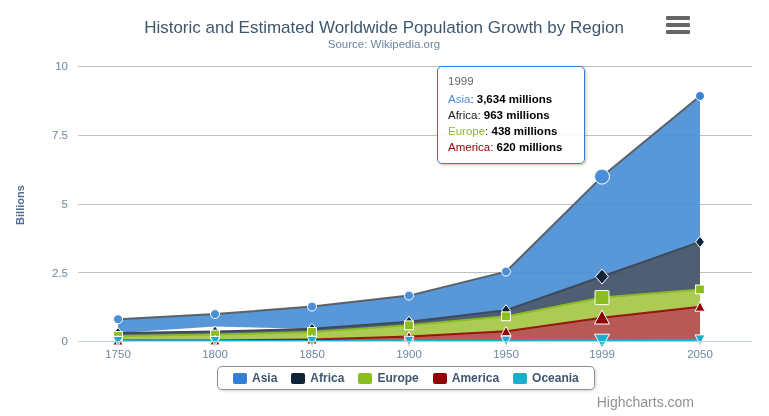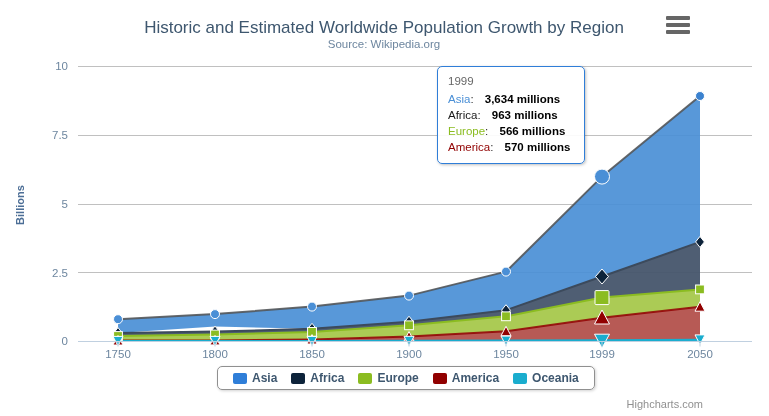"3,634 millions" #tooltip .tt-val { margin-left: 8px -> none }
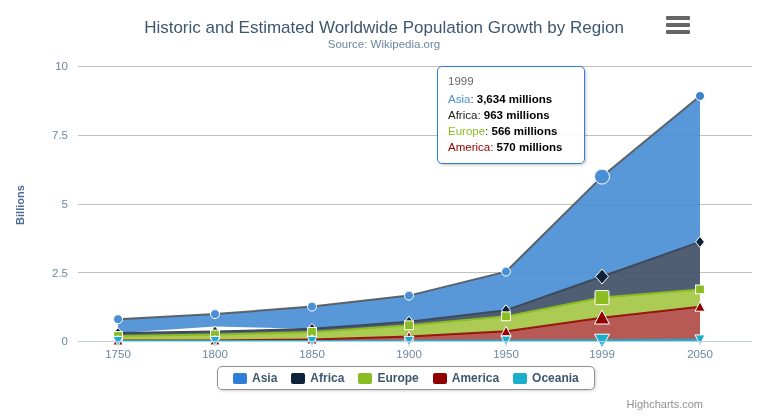"566 millions" span.tt-val { text: 566 -> 438 }
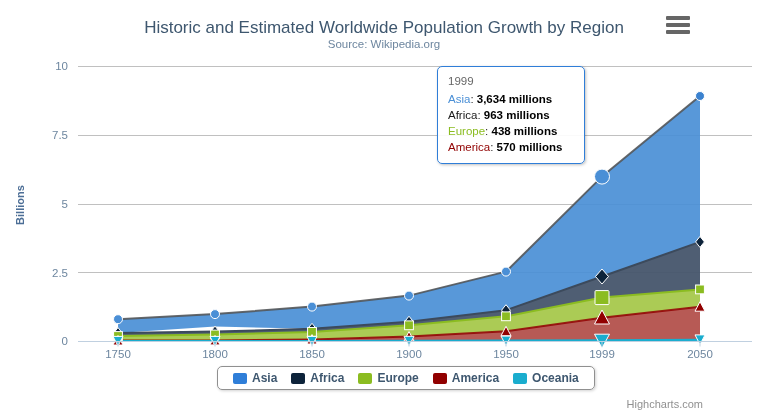"570 millions" span.tt-val { text: 570 -> 620 }
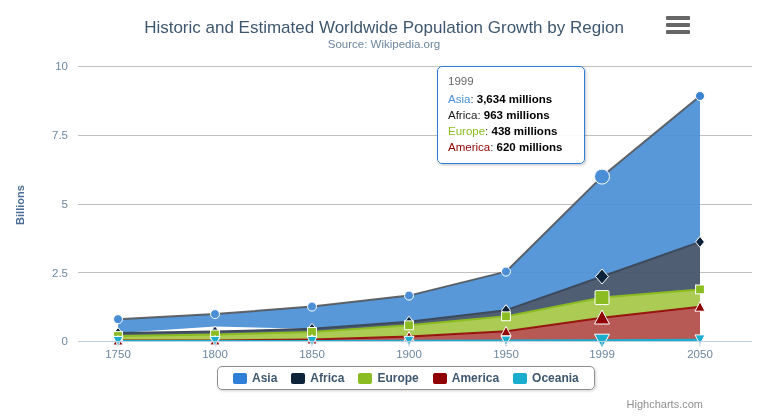"Highcharts.com" #credits { font-size: 11px -> 14px; right: 5px -> 14px }
